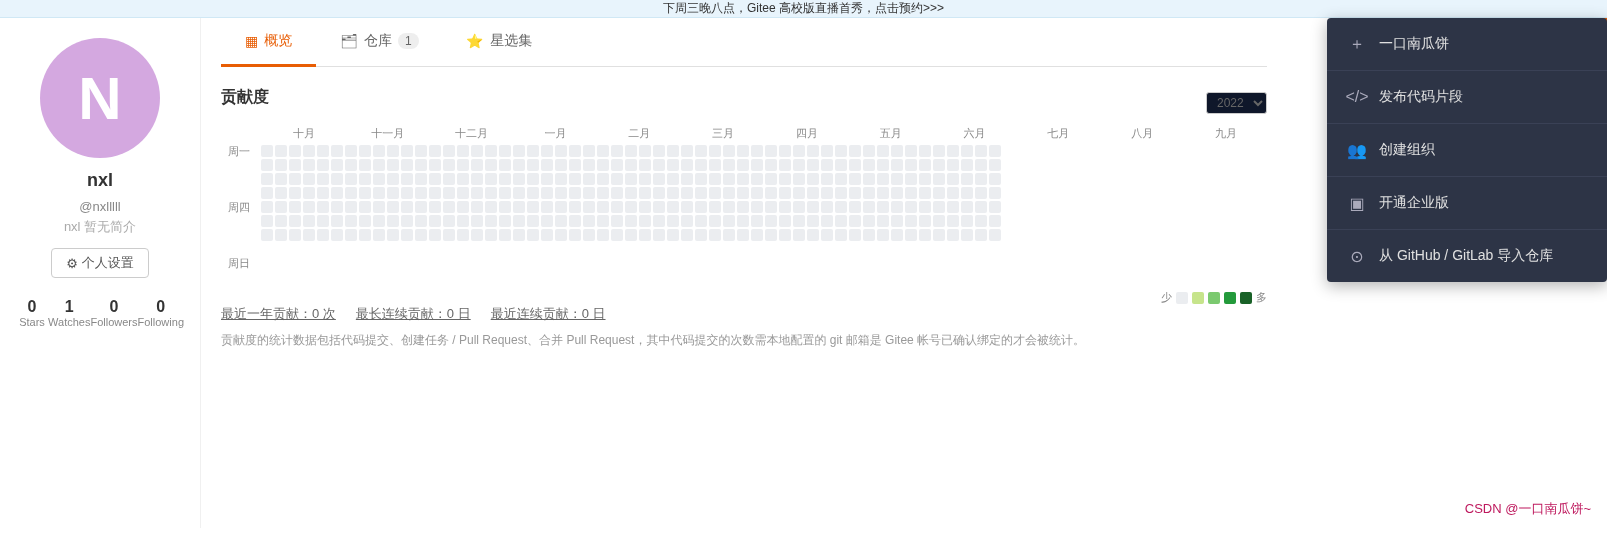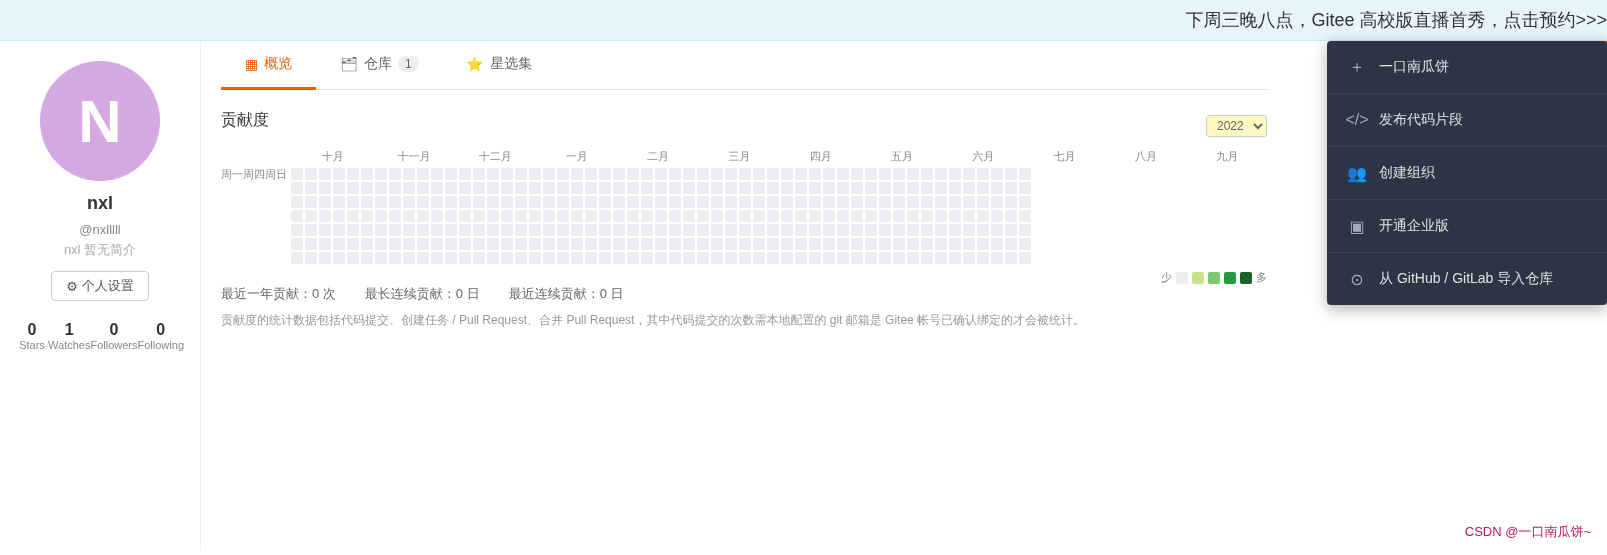"下周三晚八点，Gitee 高校版直播首秀，点击预约>>>" .announcement-bar { font-size: 18px -> 12px; padding: 8px 0 -> 0 0; text-align: right -> center }
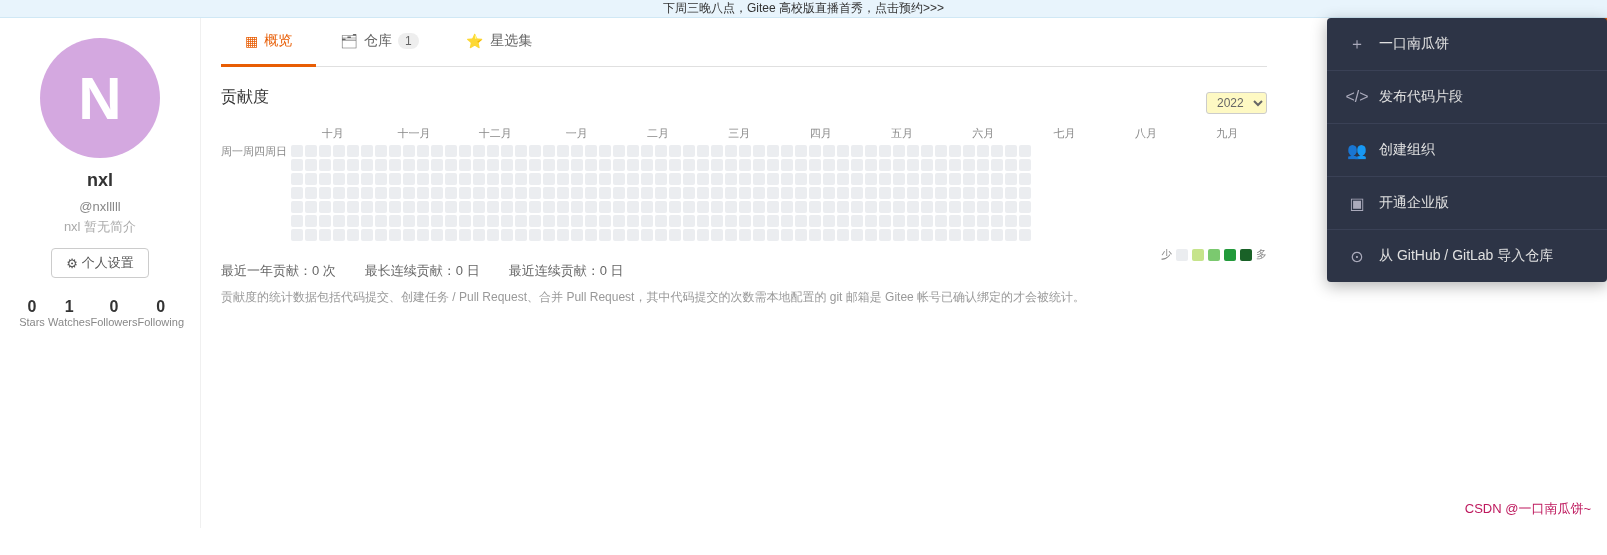"贡献度" .section-title { font-weight: normal -> bold }
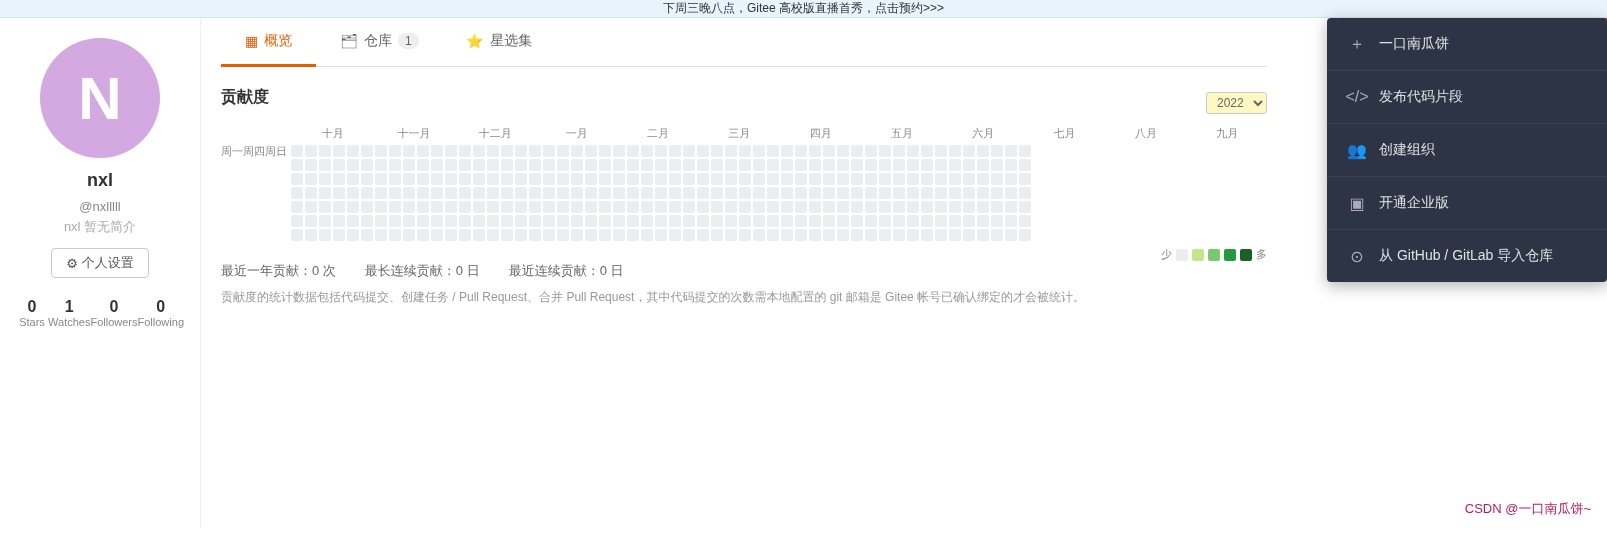"2022" .year-select { background: #fef9c3 -> #0f172a }
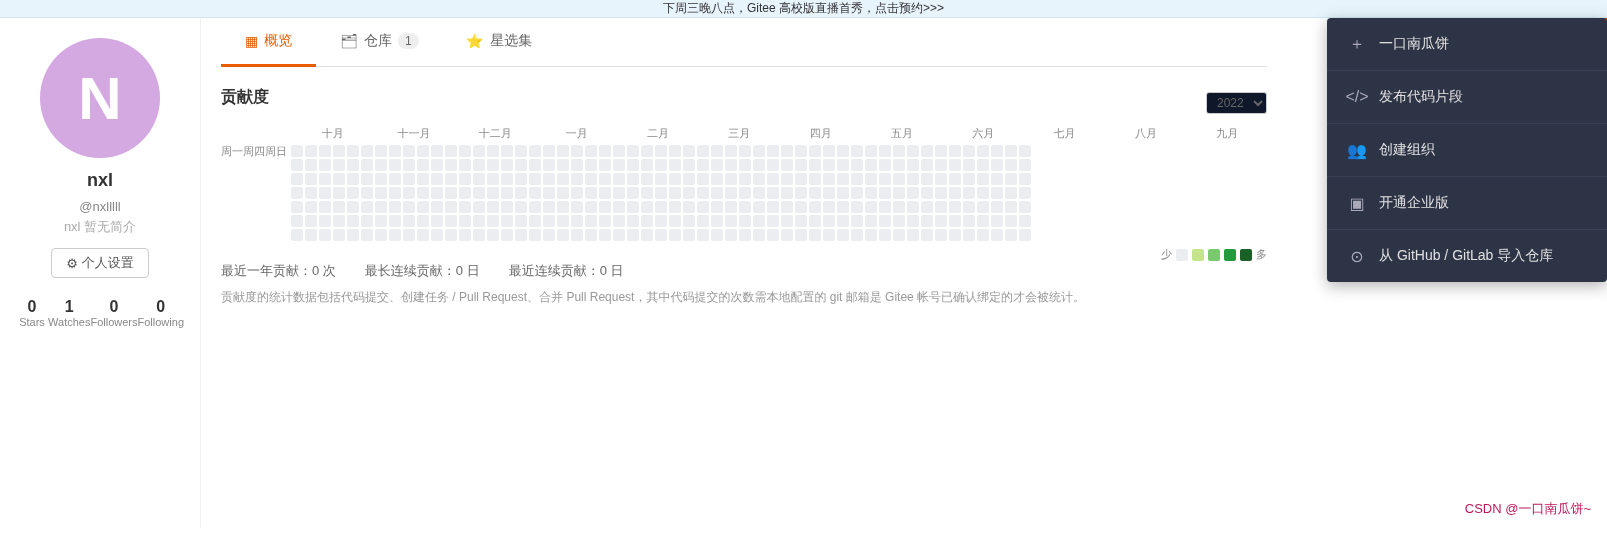"周一" .contrib-labels { flex-direction: none -> column }
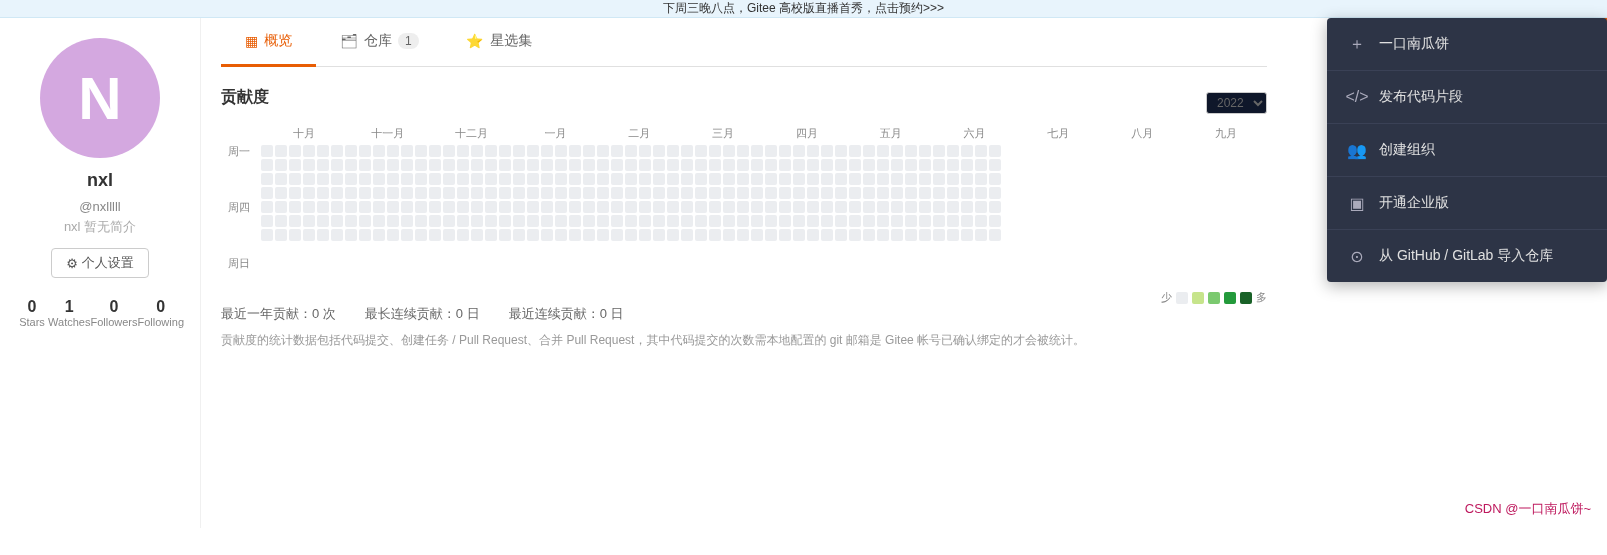"最近一年贡献：0 次" .contrib-stats { gap: 29px -> 20px; text-decoration: none -> underline }
